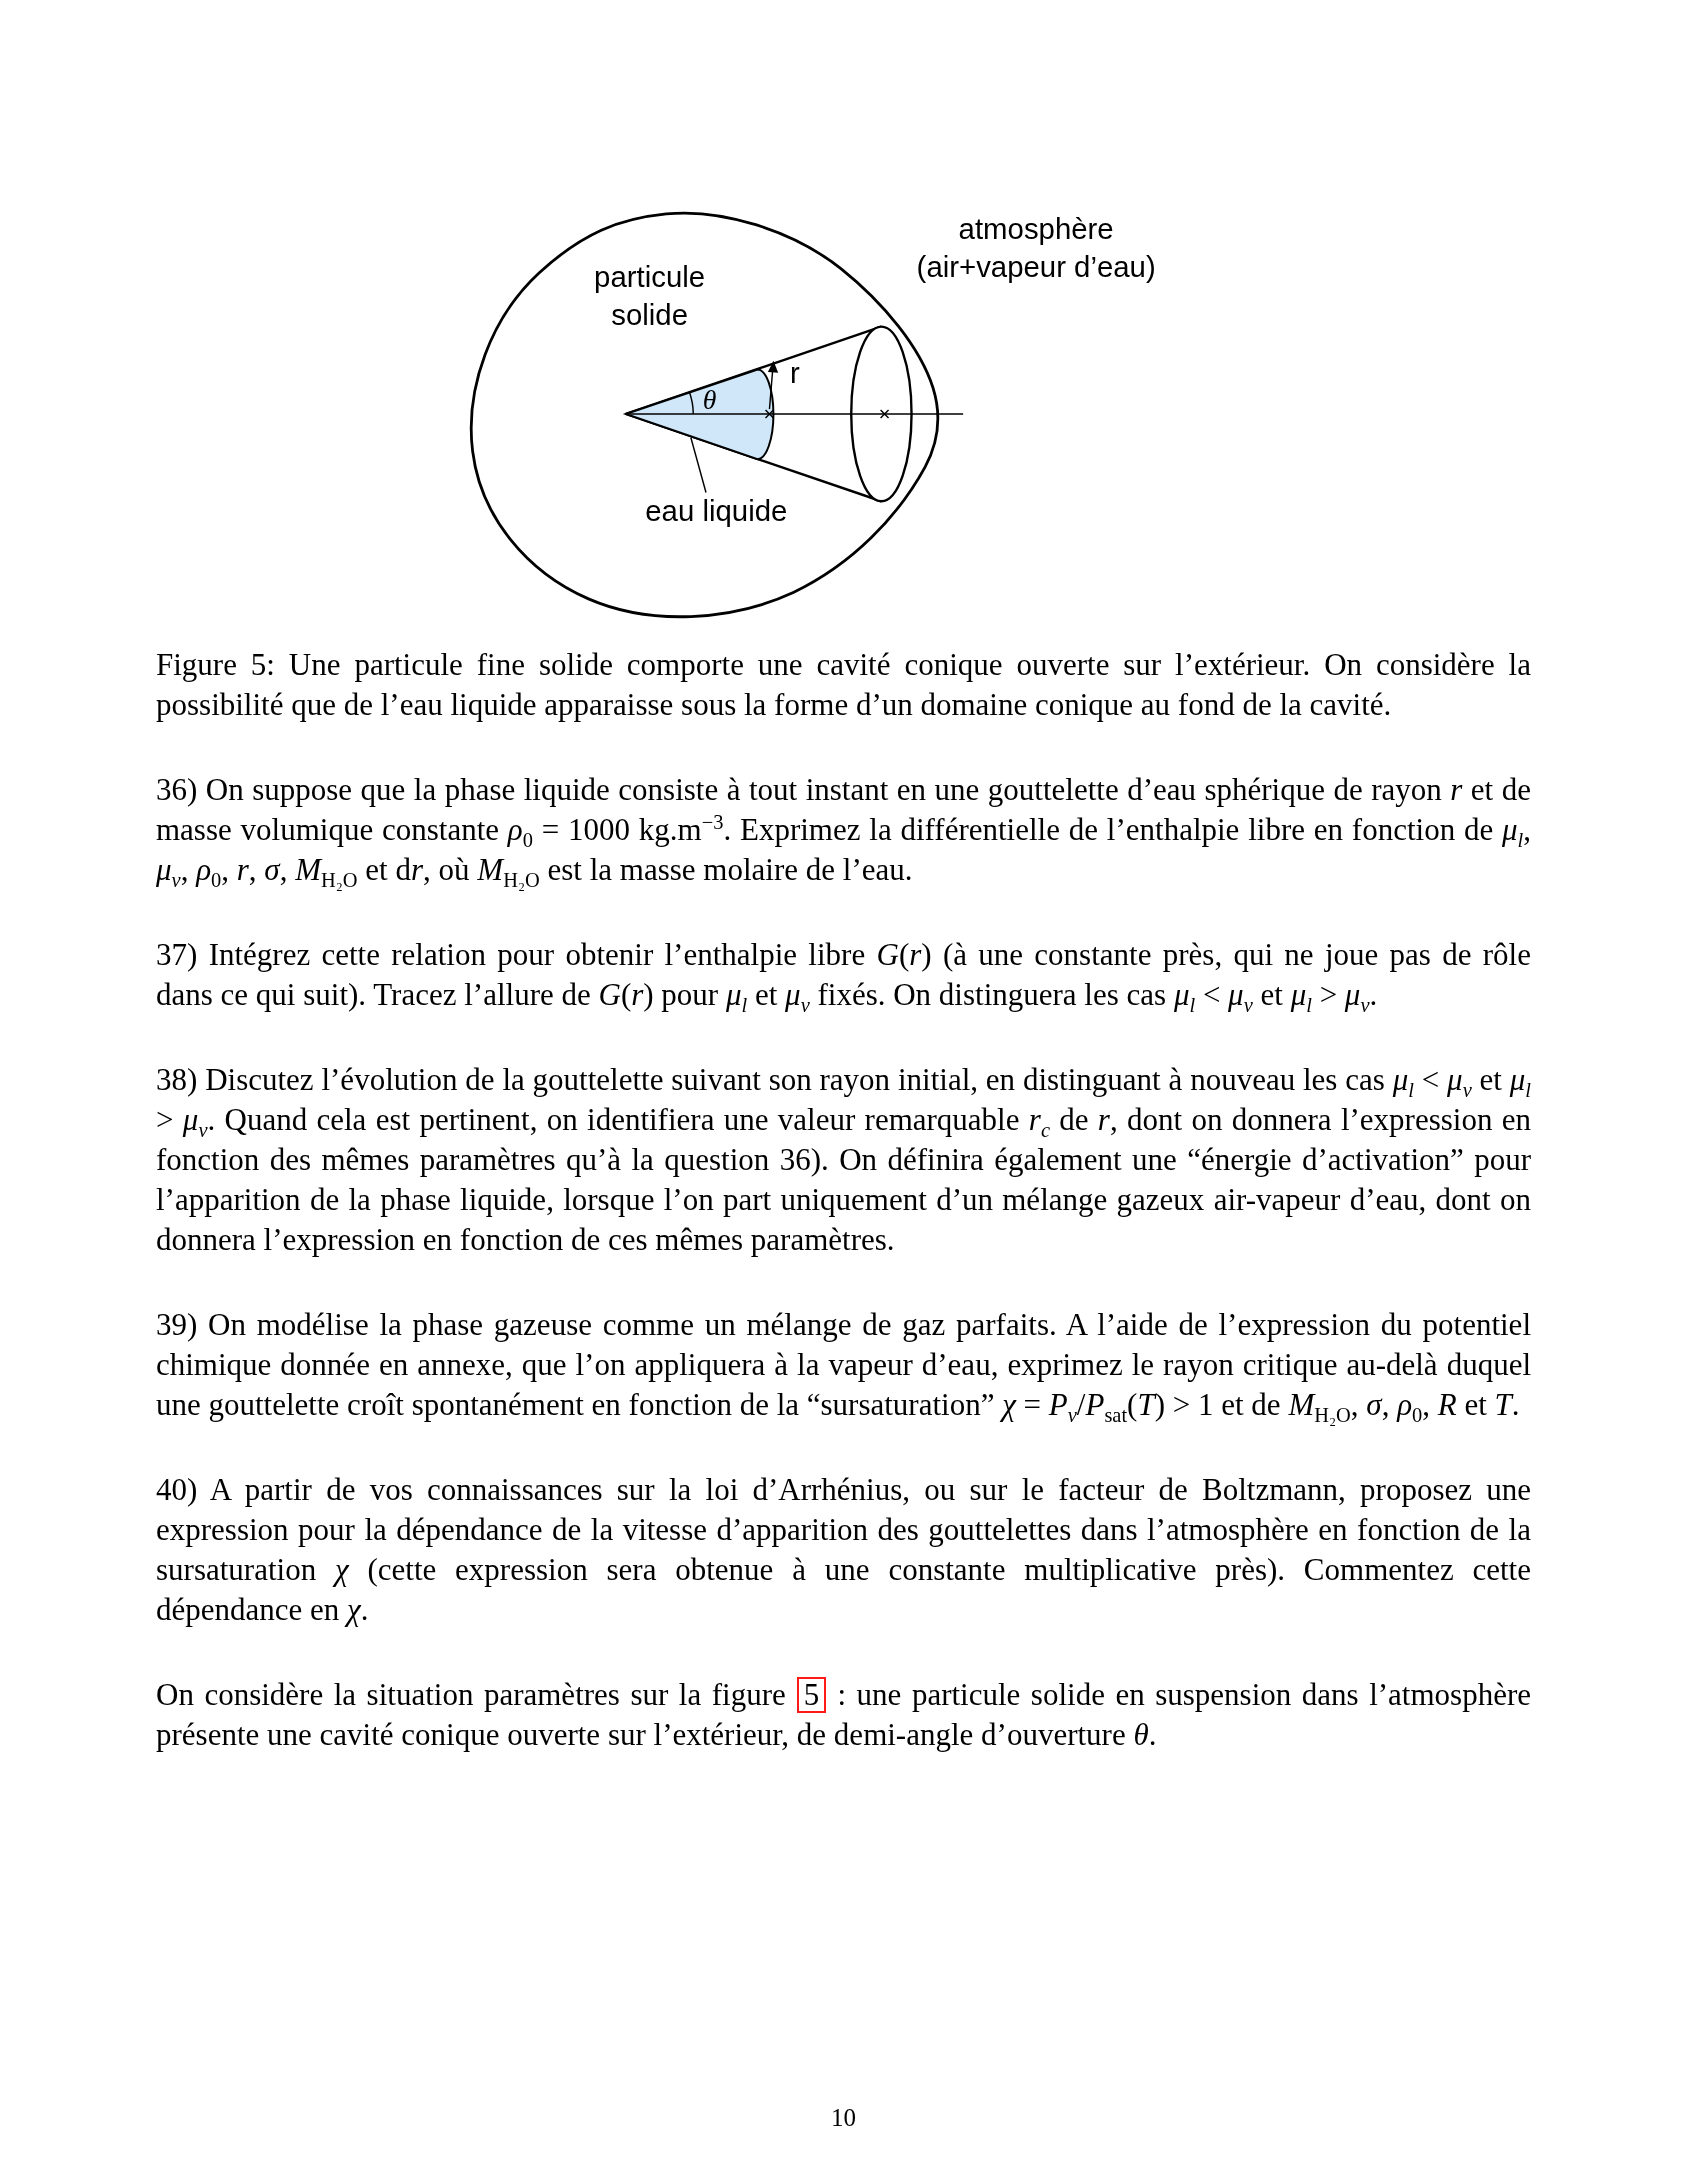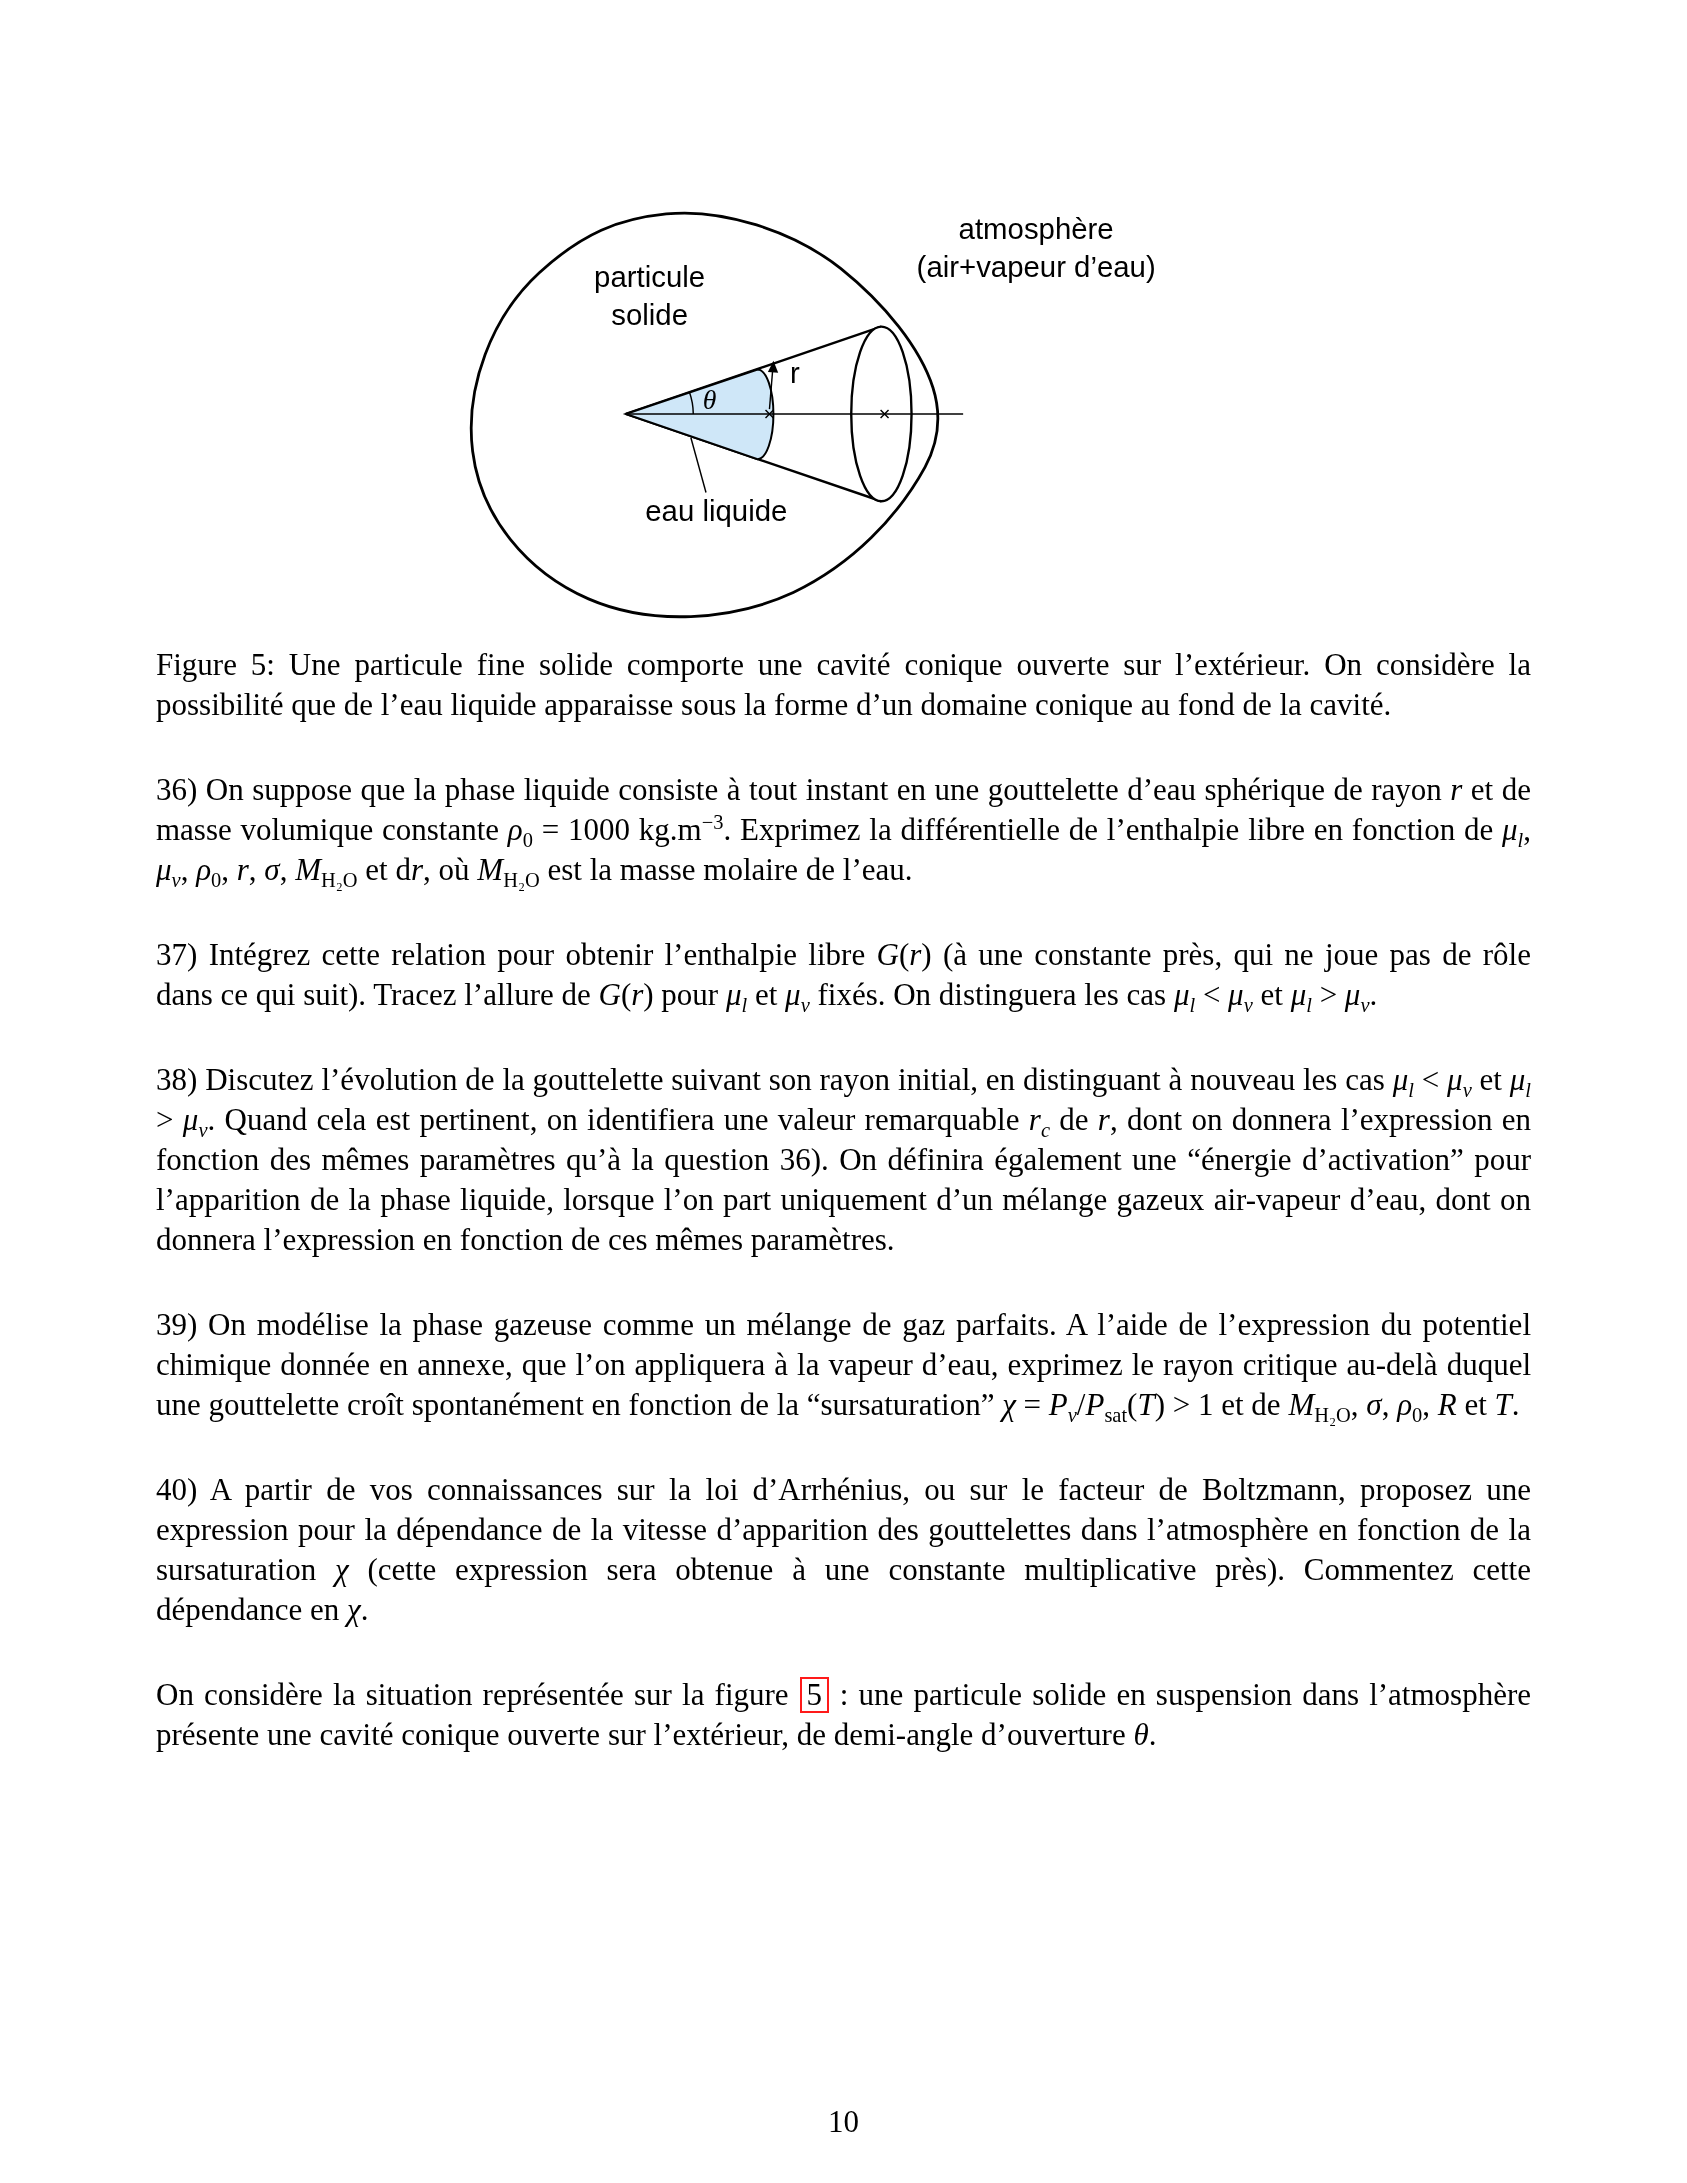"On considère la situation représentée" span { text: représentée -> paramètres }
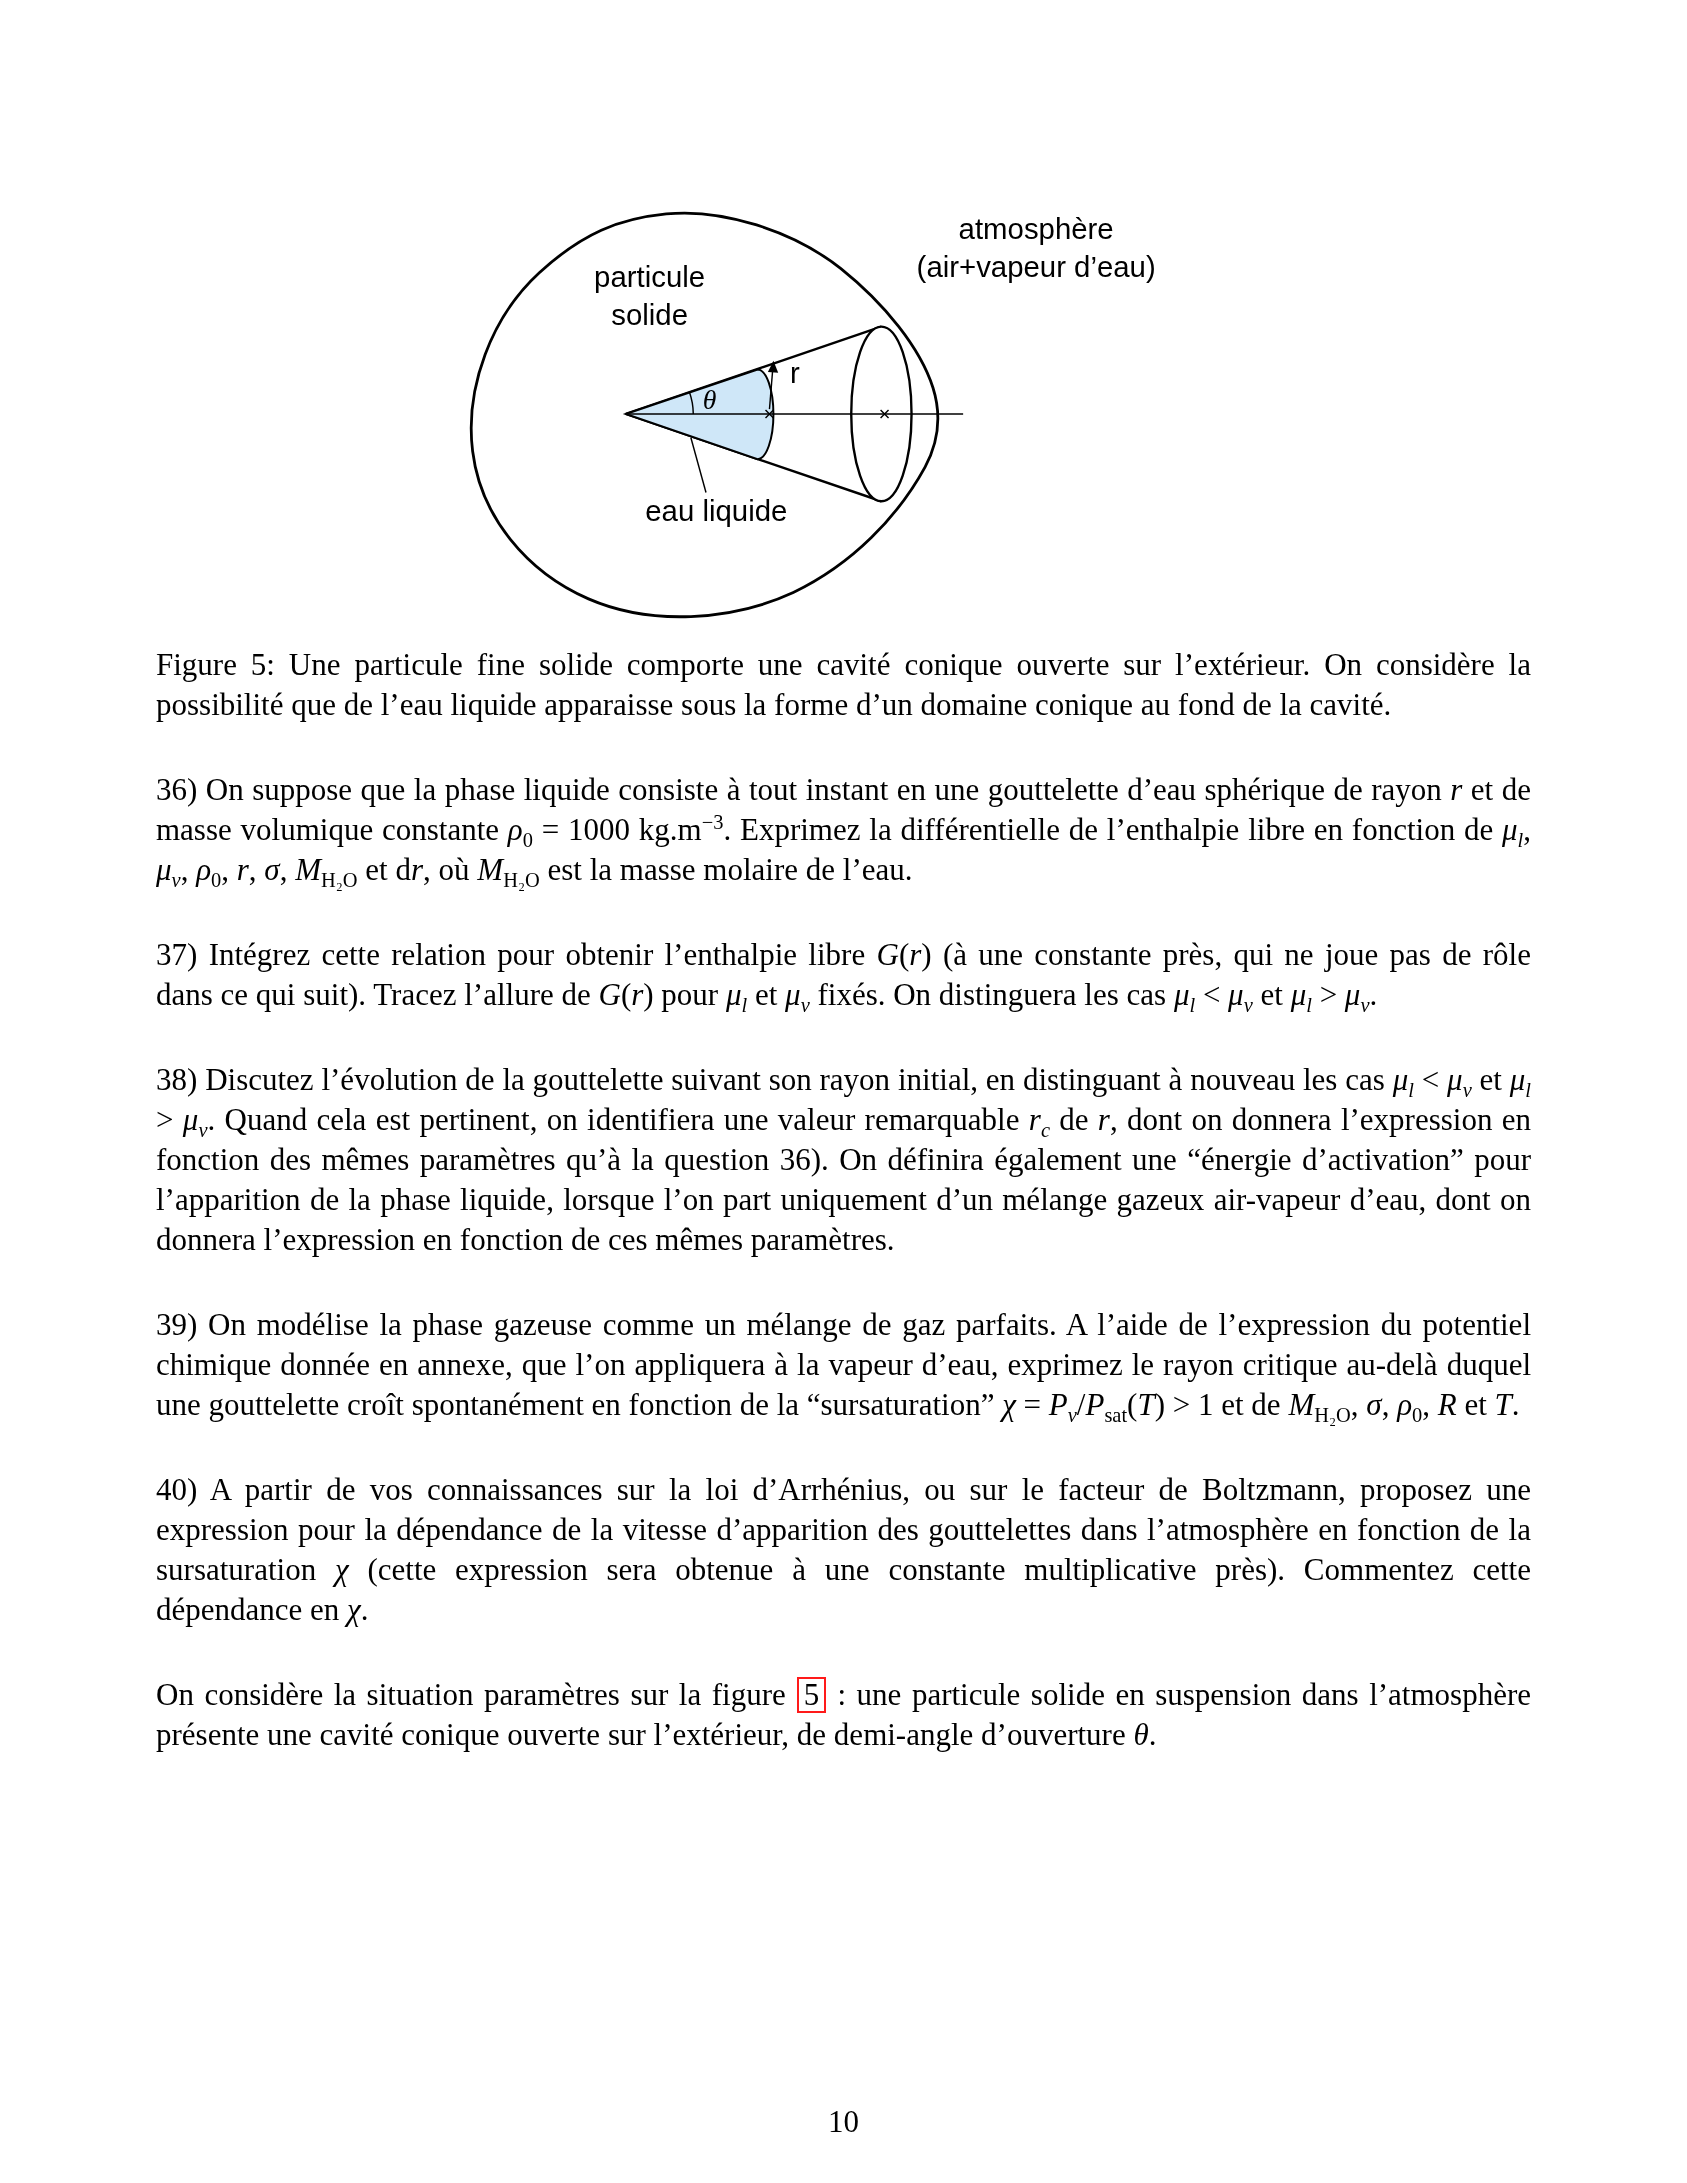"10" .pagenum { font-size: 31px -> 25px }
